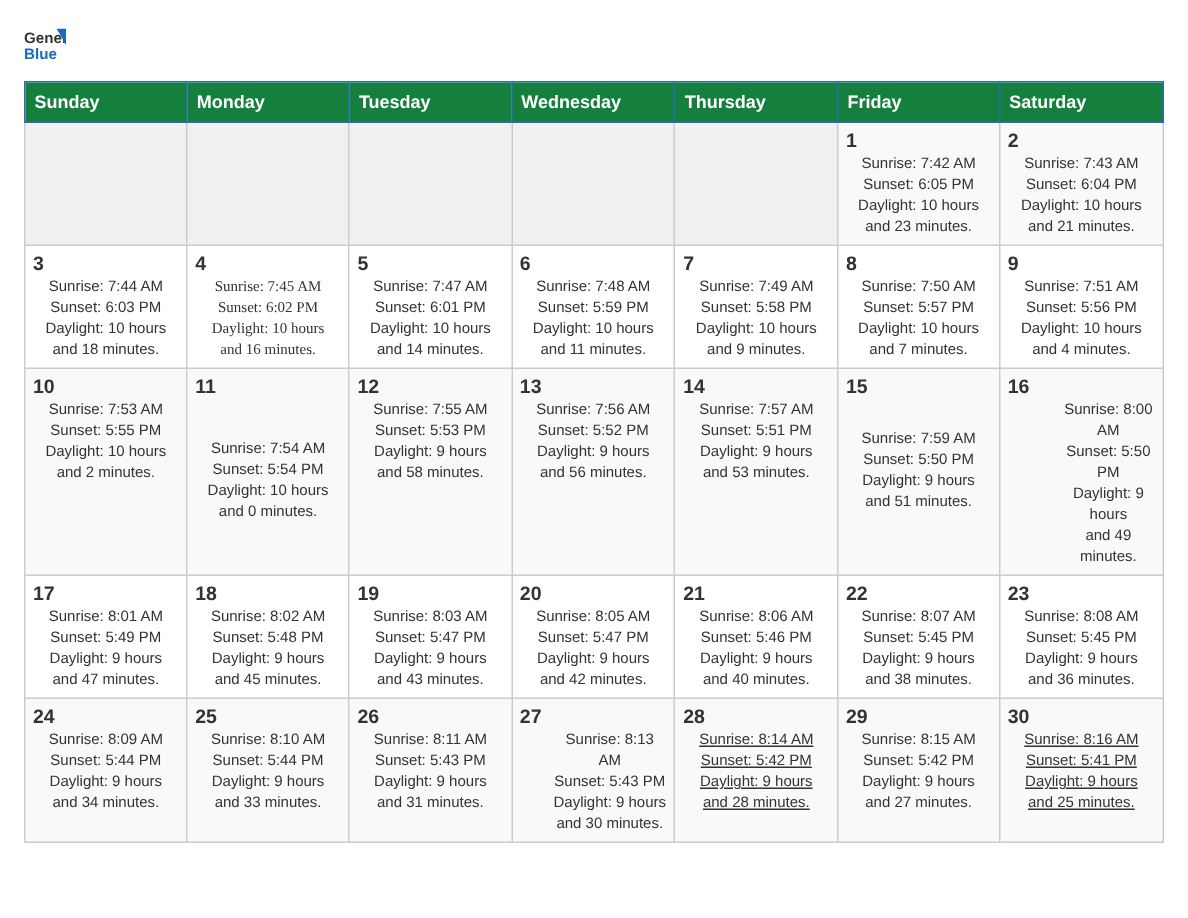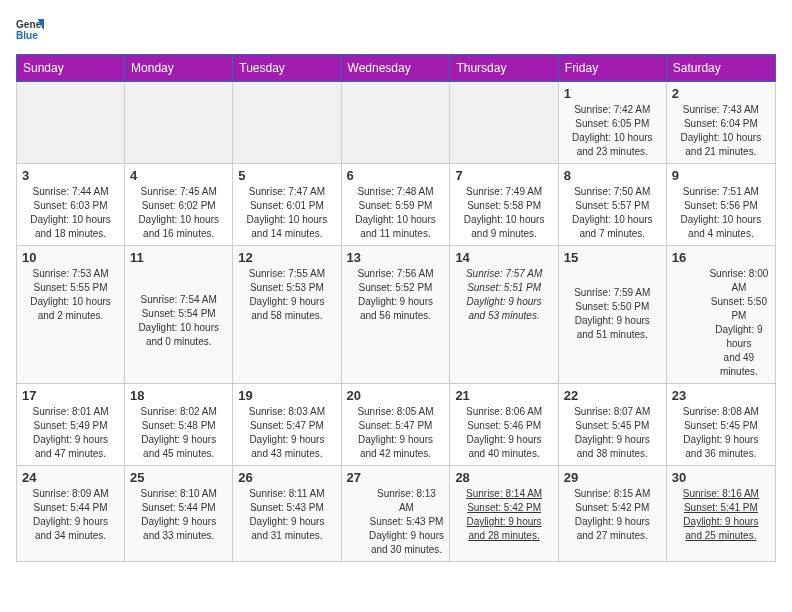"Sunday" thead tr th { background-color: #a21caf -> #15803d; font-weight: normal -> bold }
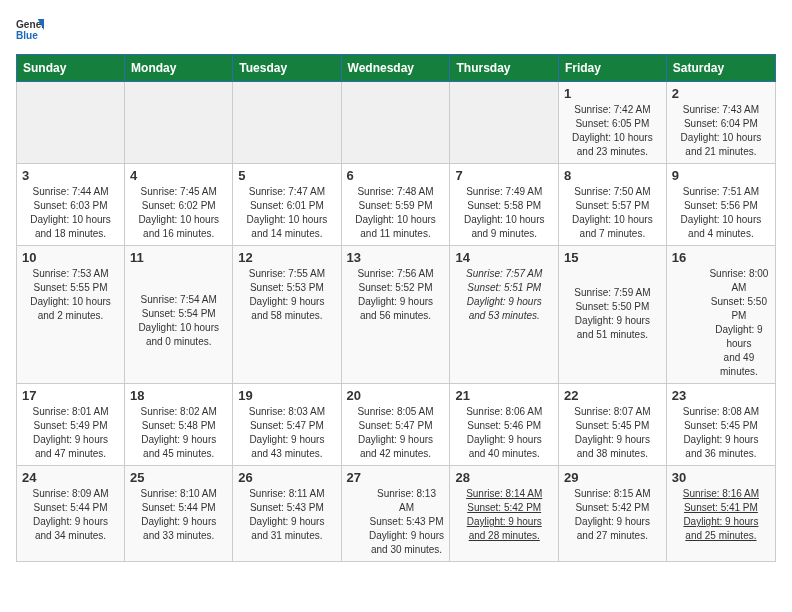"Sunrise: 7:45 AM" div.day-info { font-family: none -> Liberation Serif, serif }
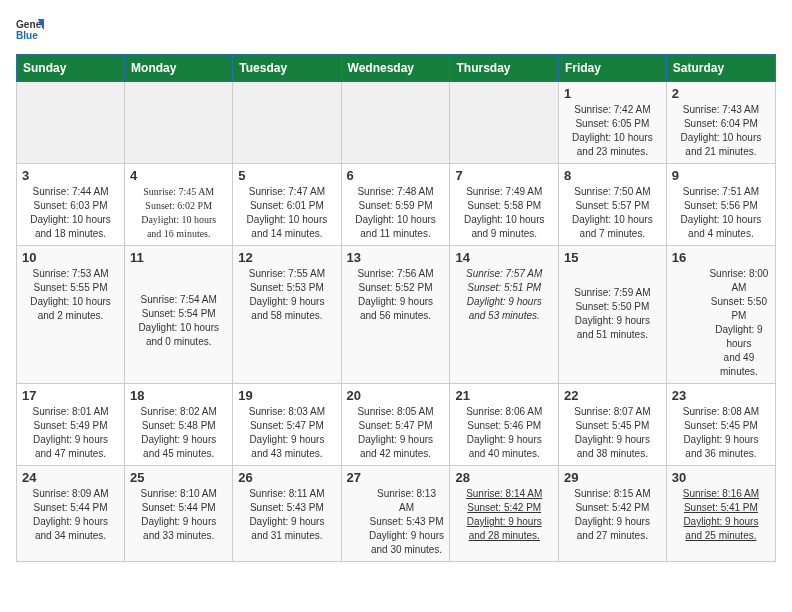"Sunrise: 7:57 AM" div.day-info { font-style: italic -> none }
